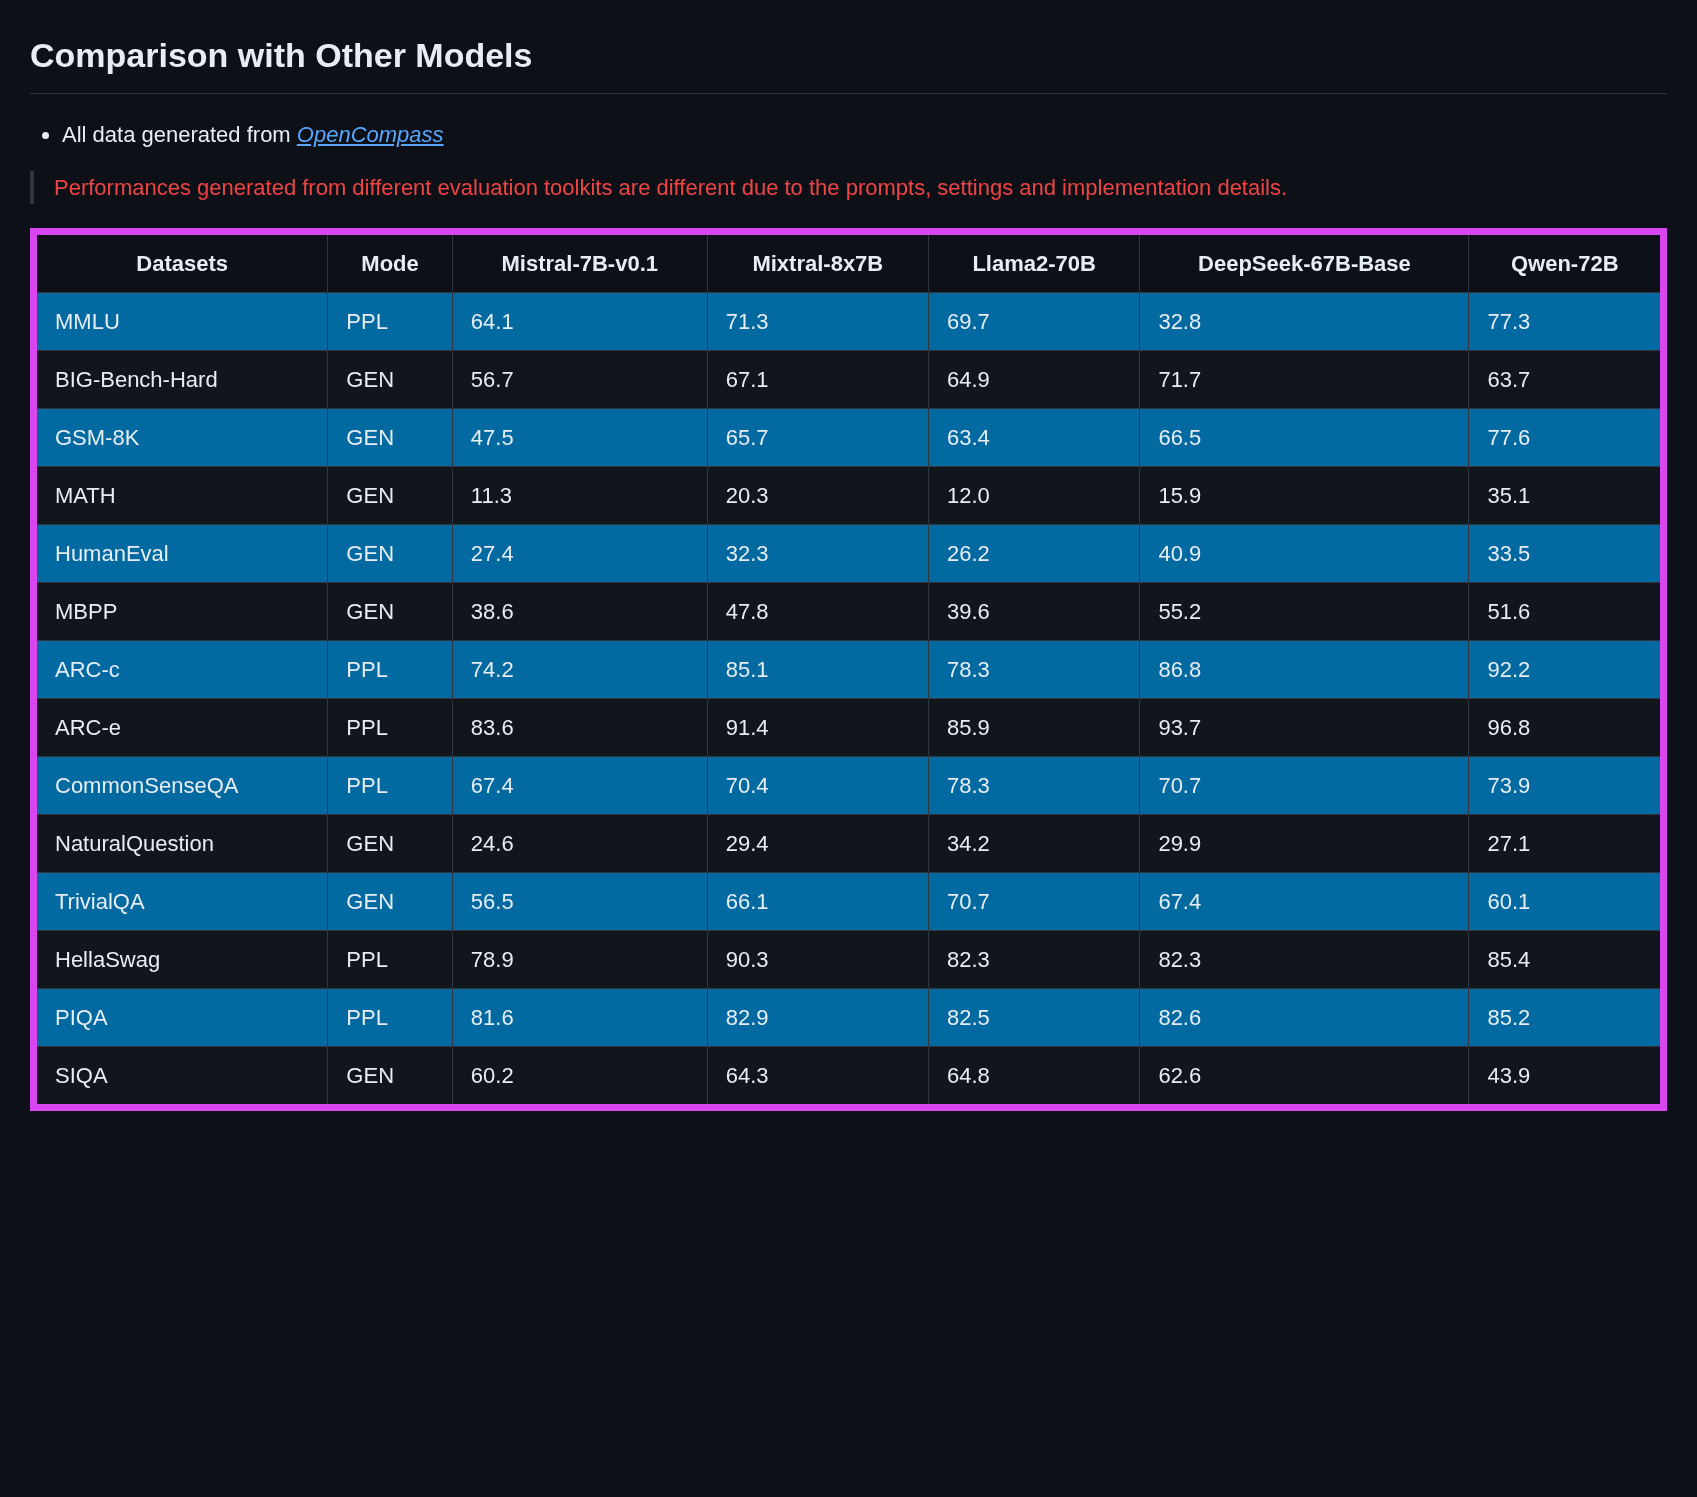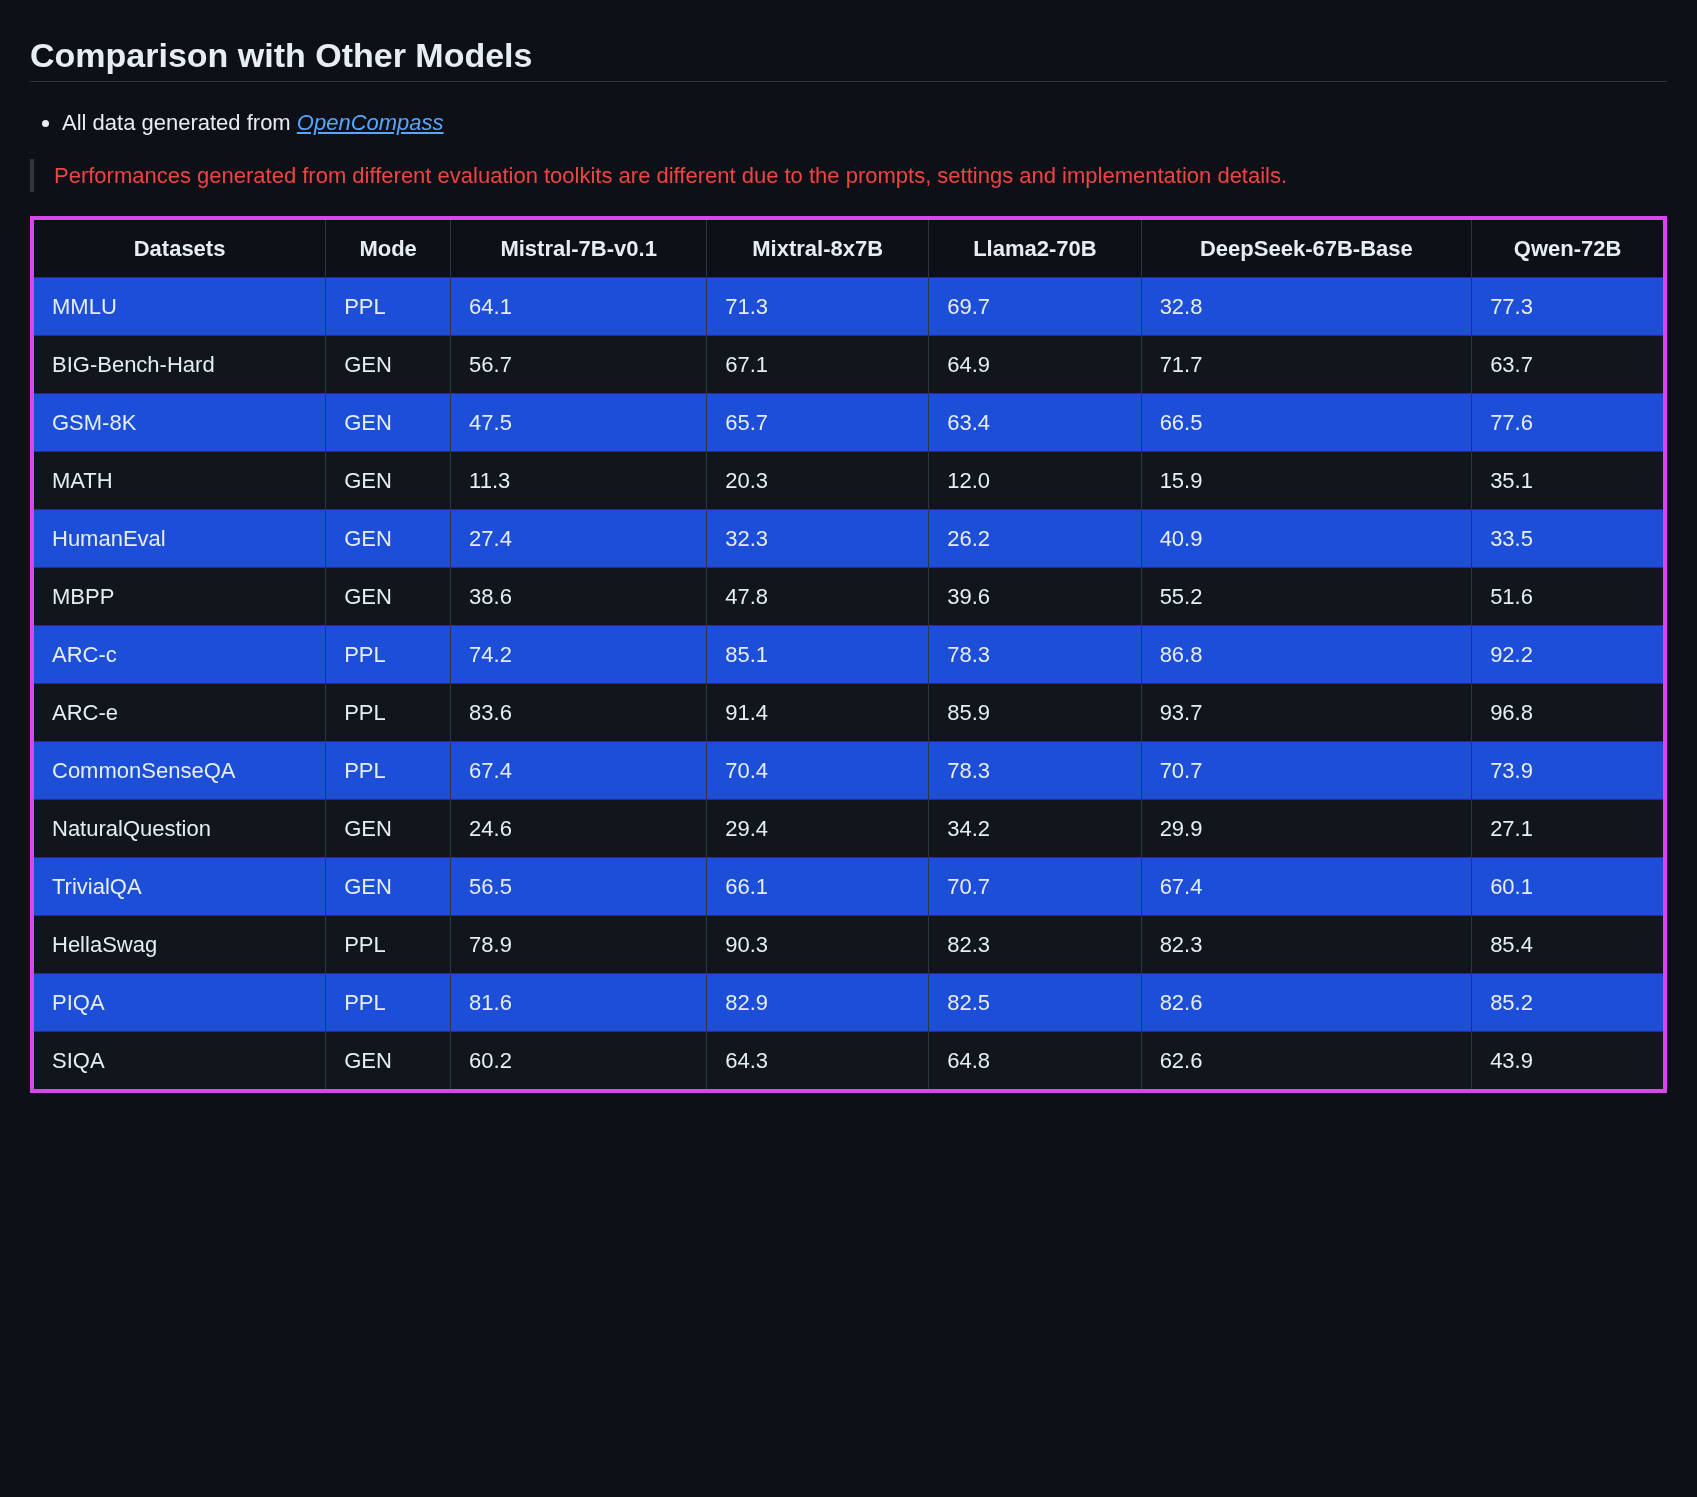"Comparison with Other Models" h2 { padding-bottom: none -> 12px }
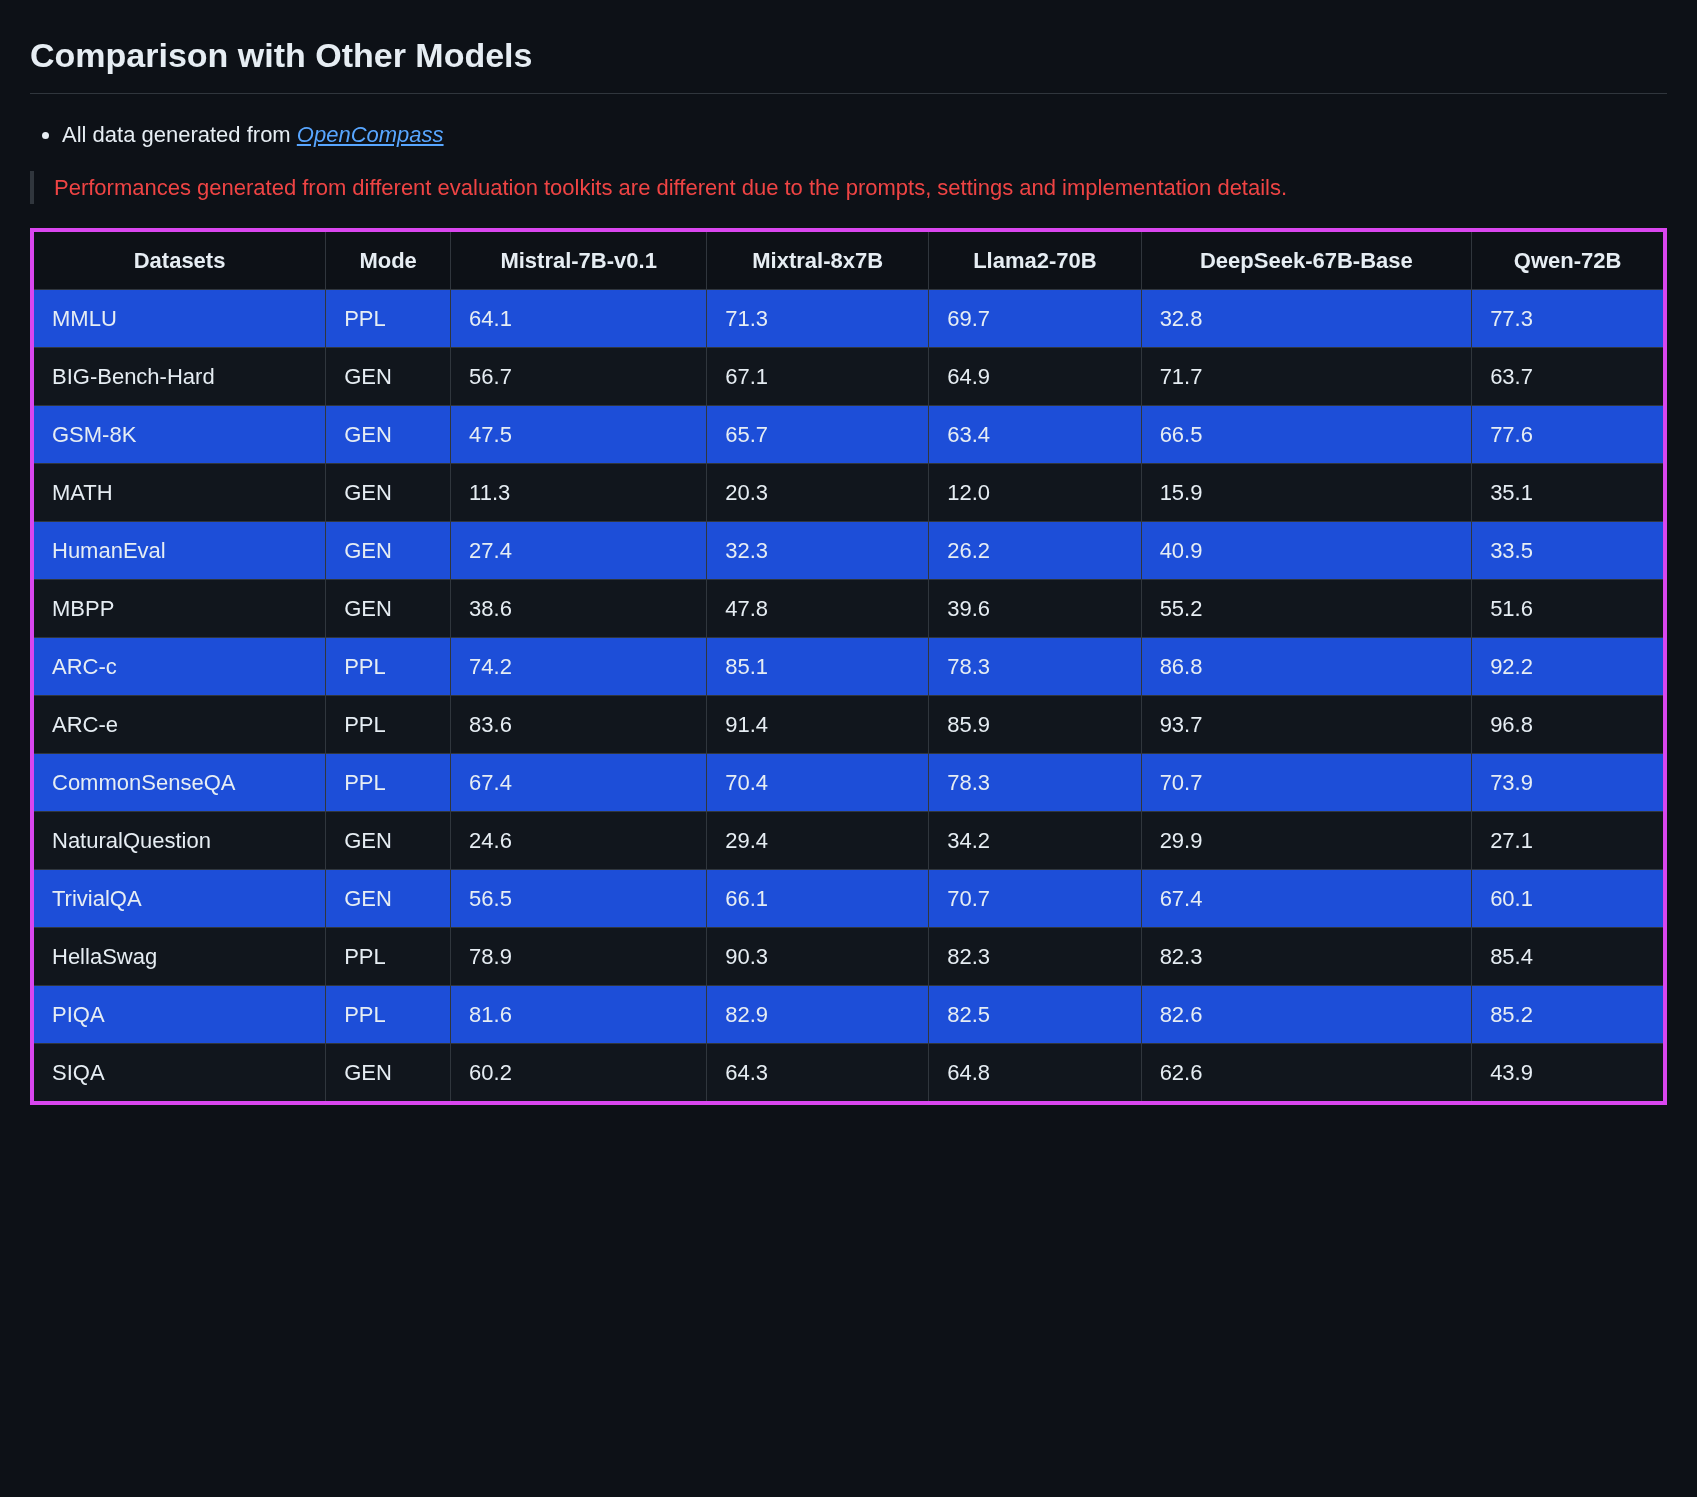"Datasets" table { border: 4px solid #d946ef -> 7px solid #d946ef }
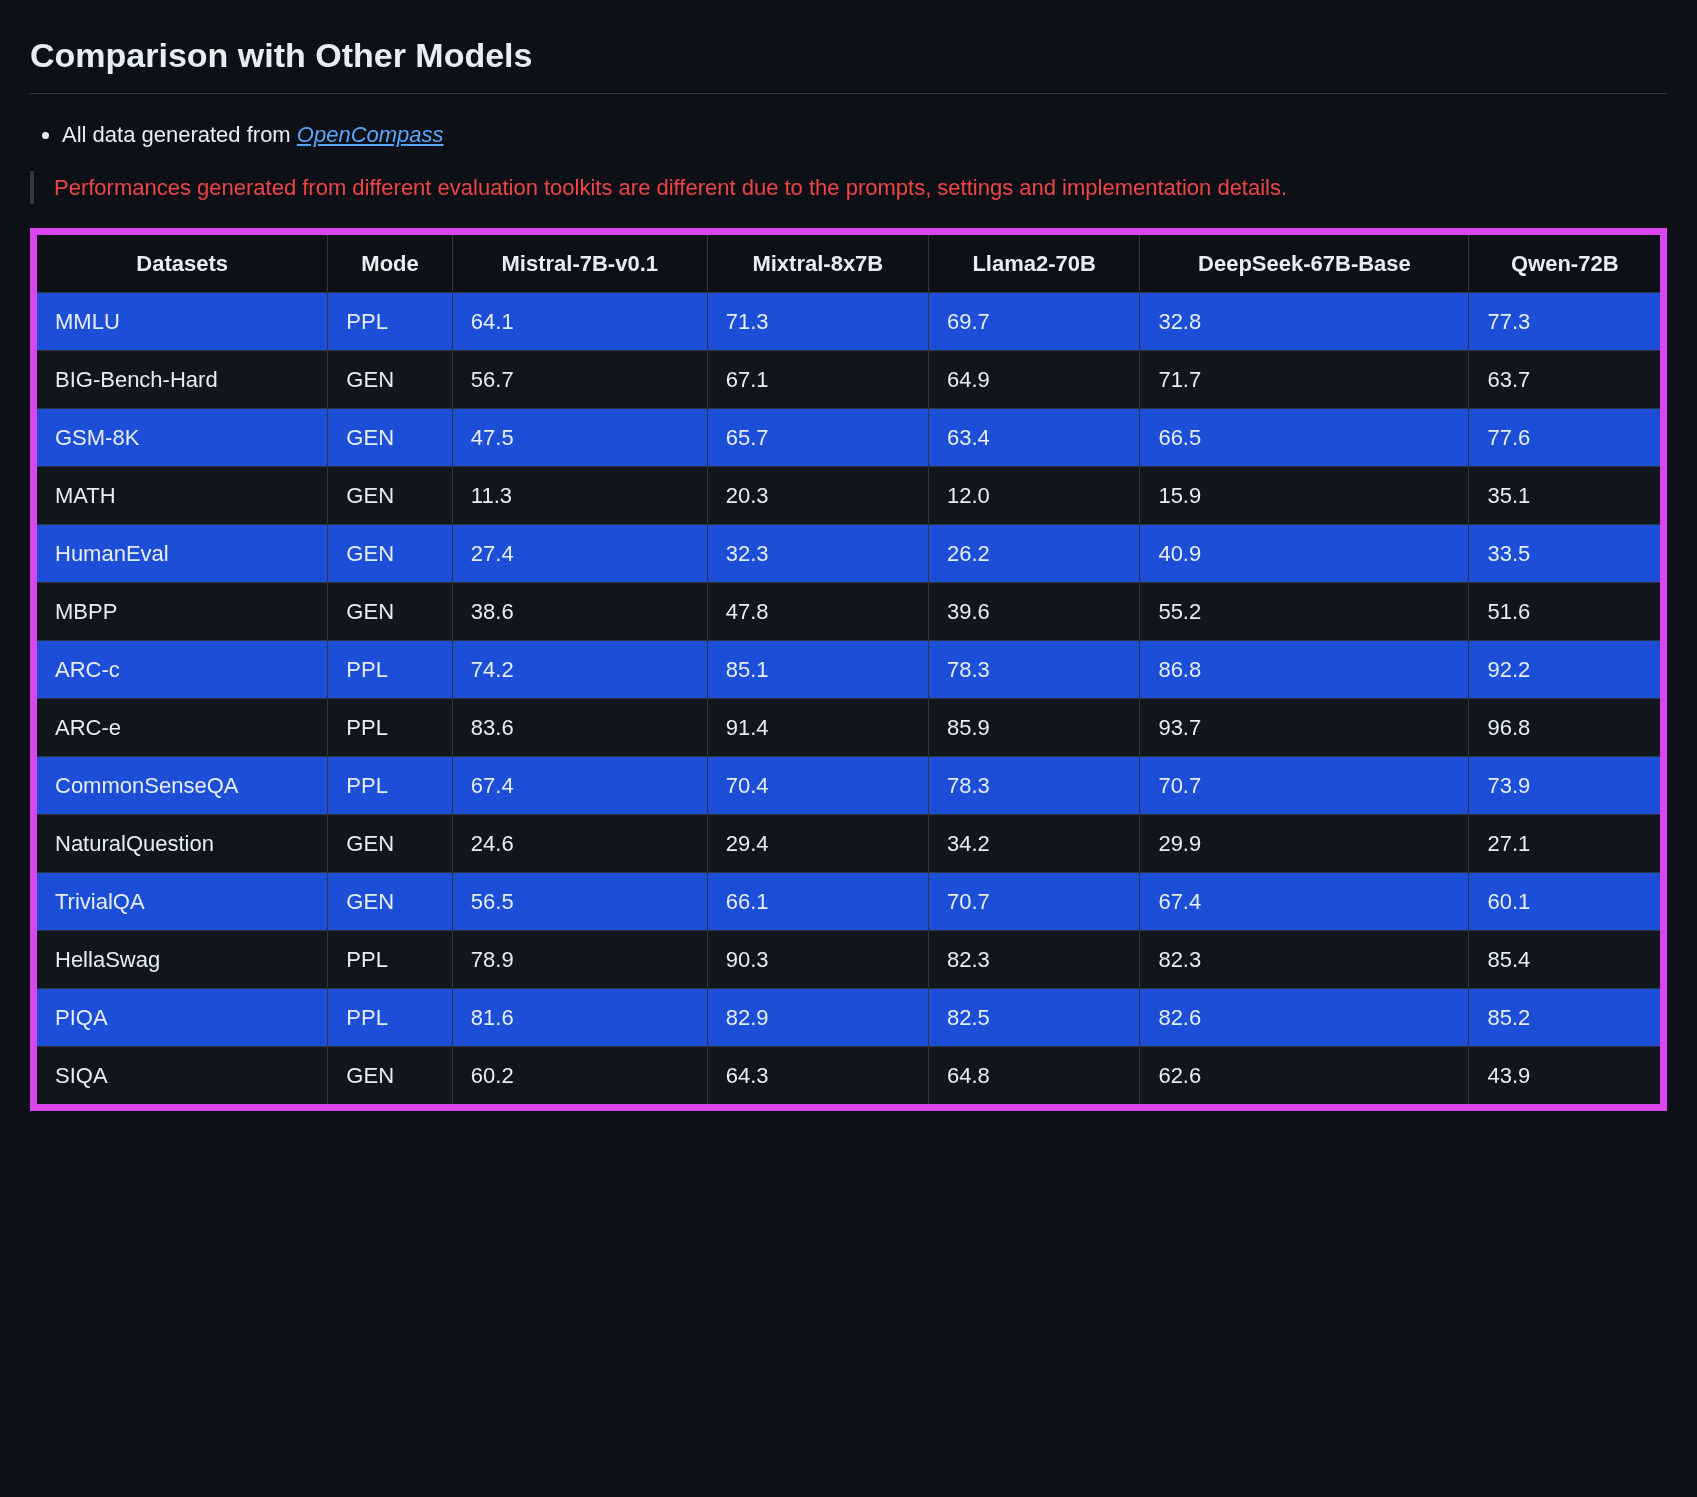"MMLU" tbody tr { background-color: #1d4ed8 -> #0369a1 }
